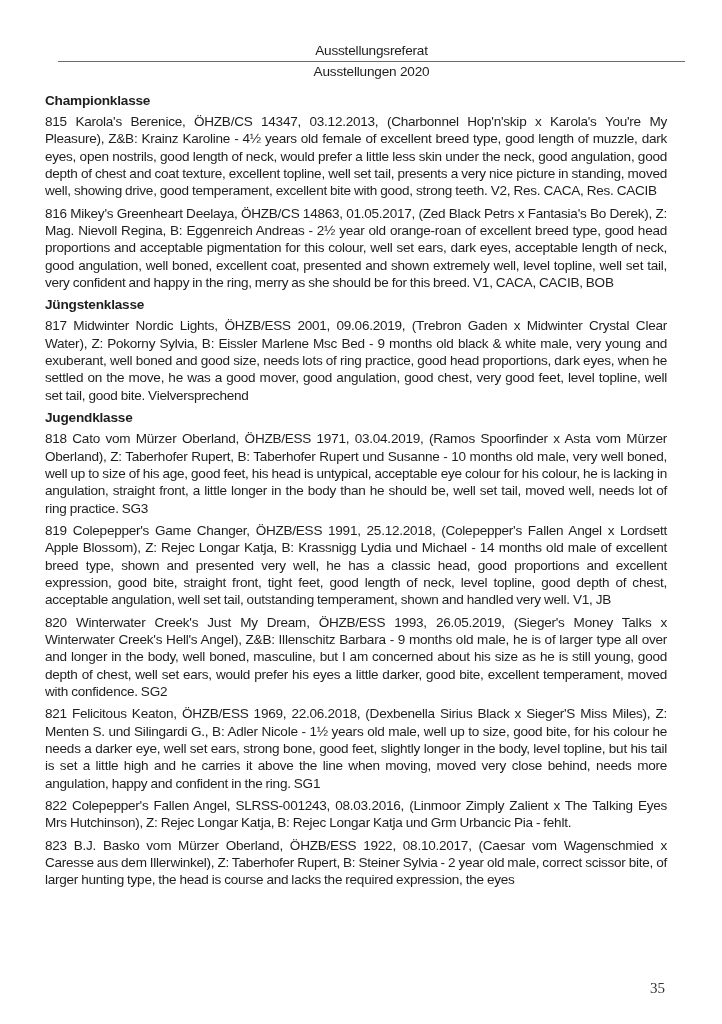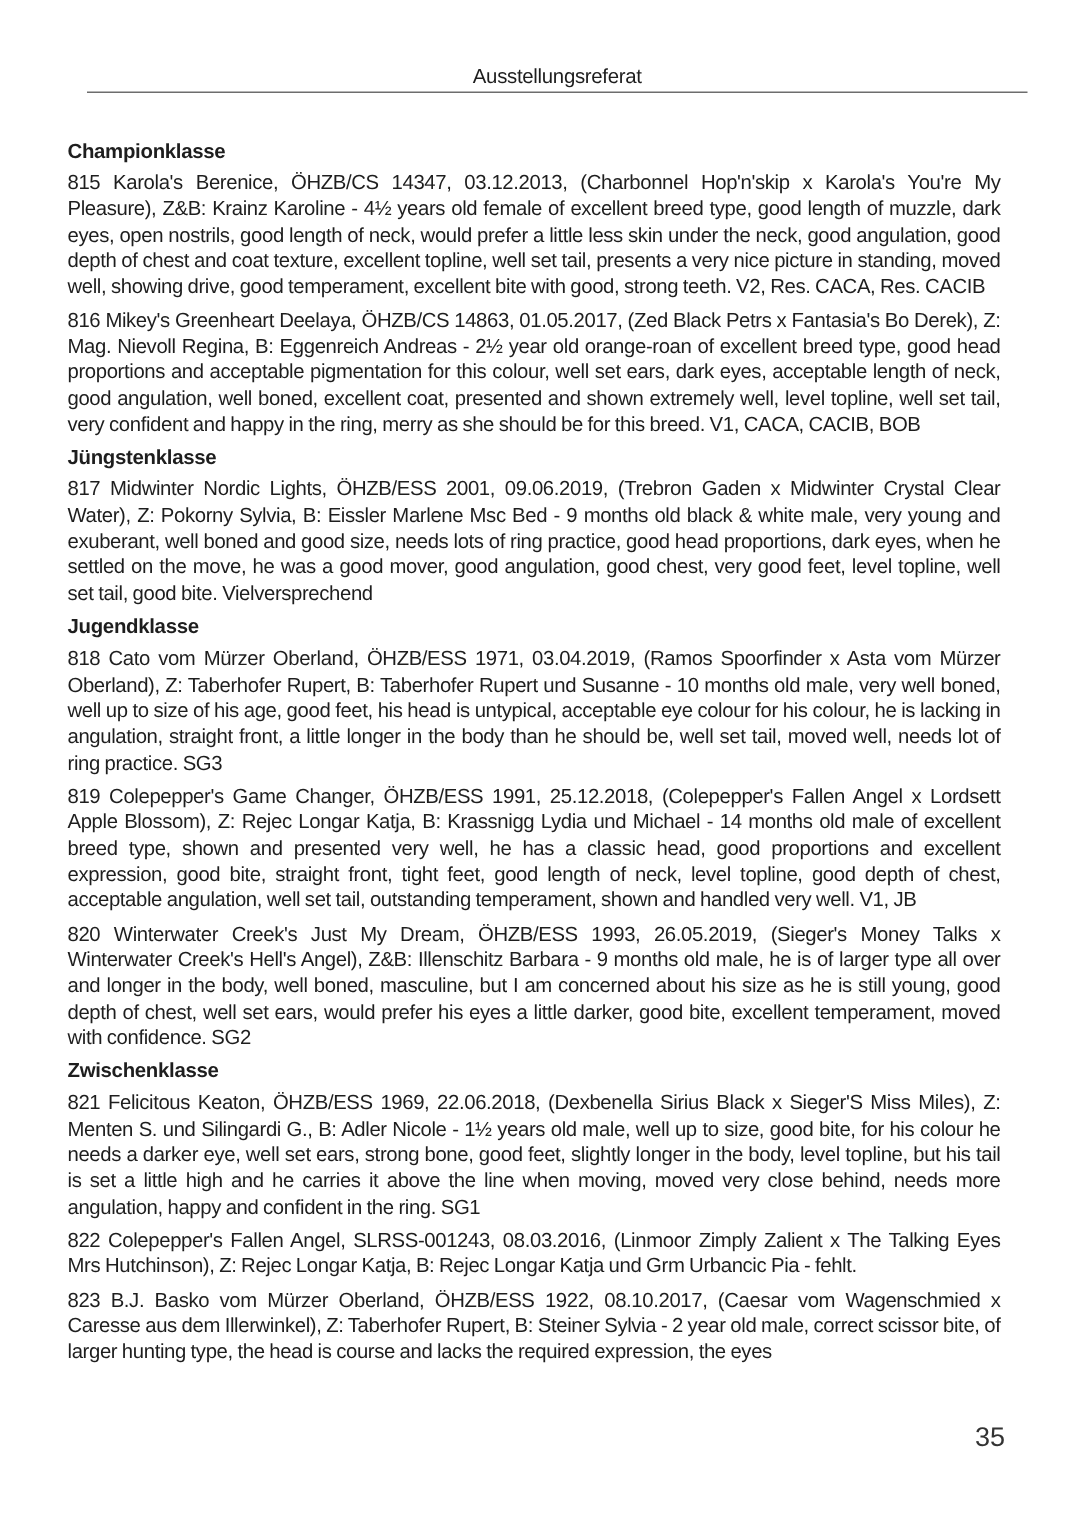"Ausstellungen 2020" div.h2 { html: none -> <div>Ausstellungen 2020</div> }
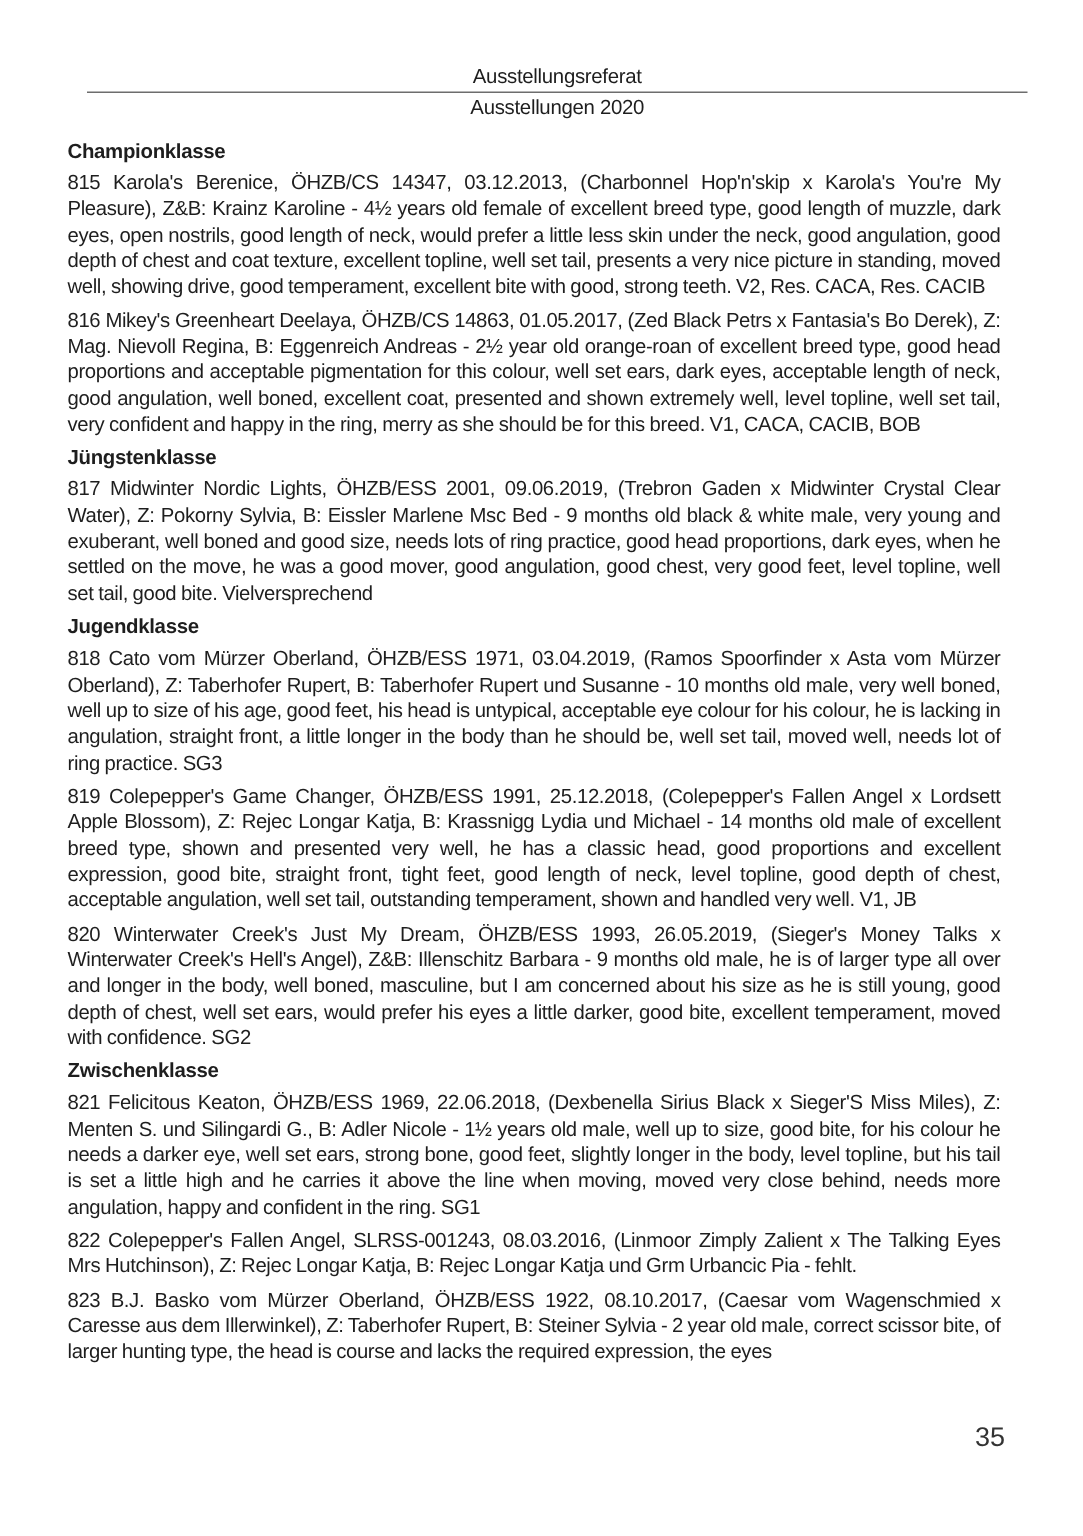"Zwischenklasse" h2 { html: <h2>Zwischenklasse</h2> -> none }
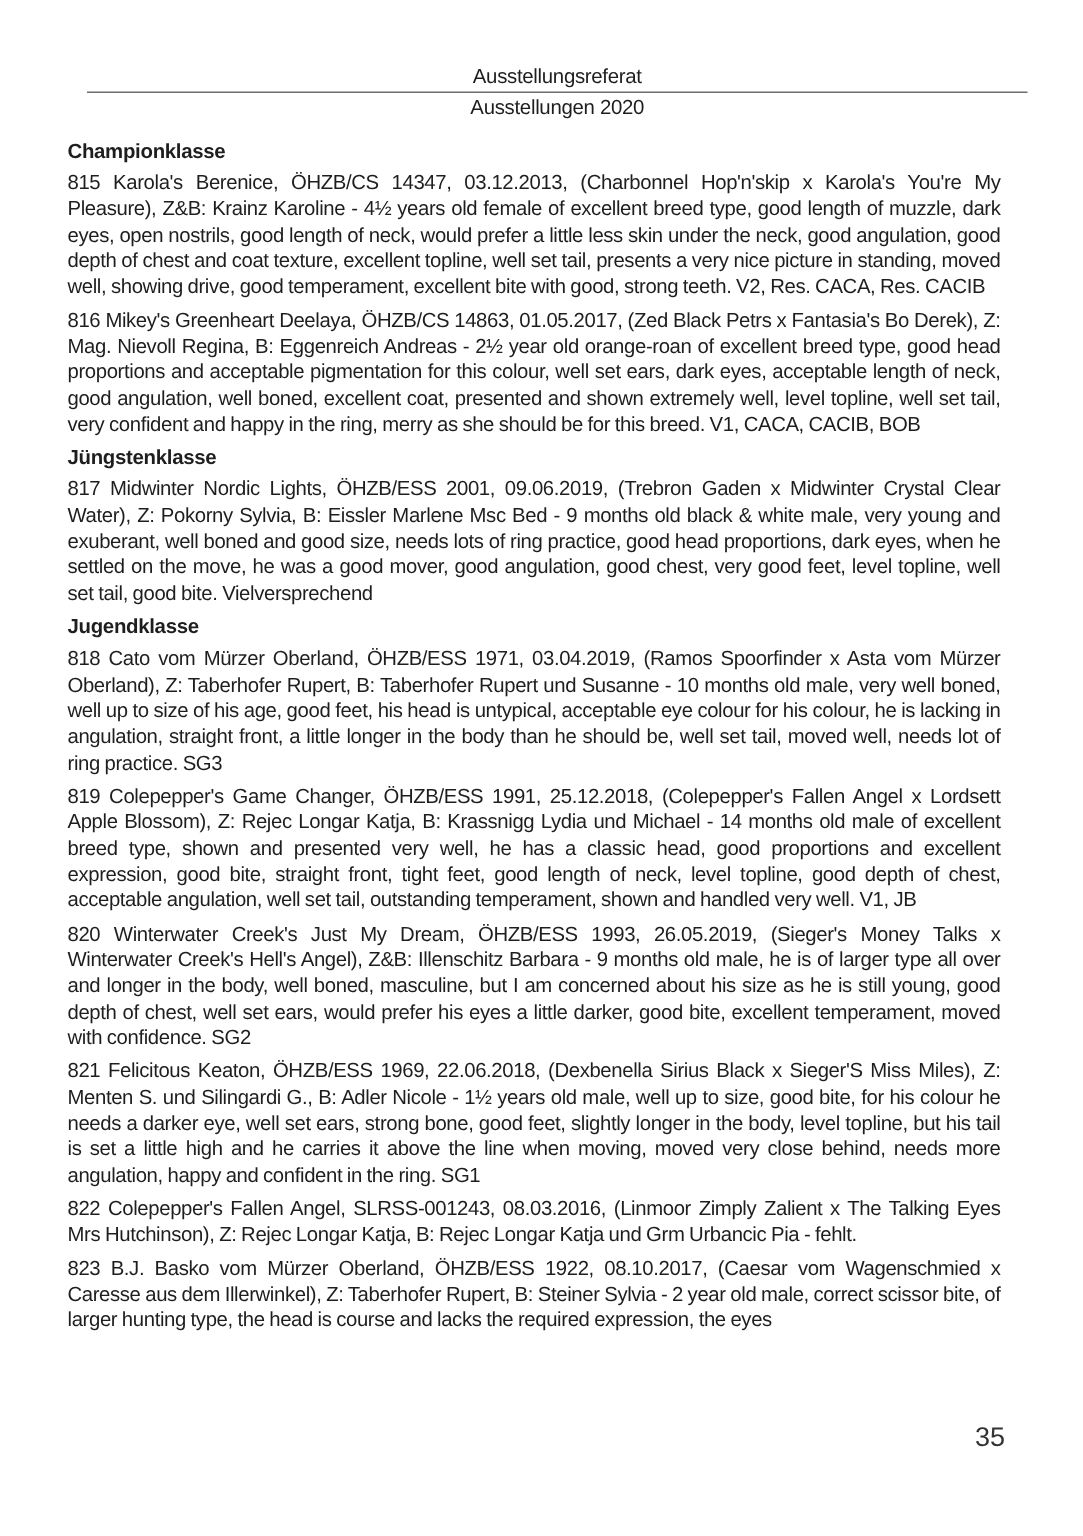"35" .page-number { font-family: Liberation Sans, sans-serif -> Liberation Serif, serif; font-size: 18px -> 15px; top: 948px -> 980px }
